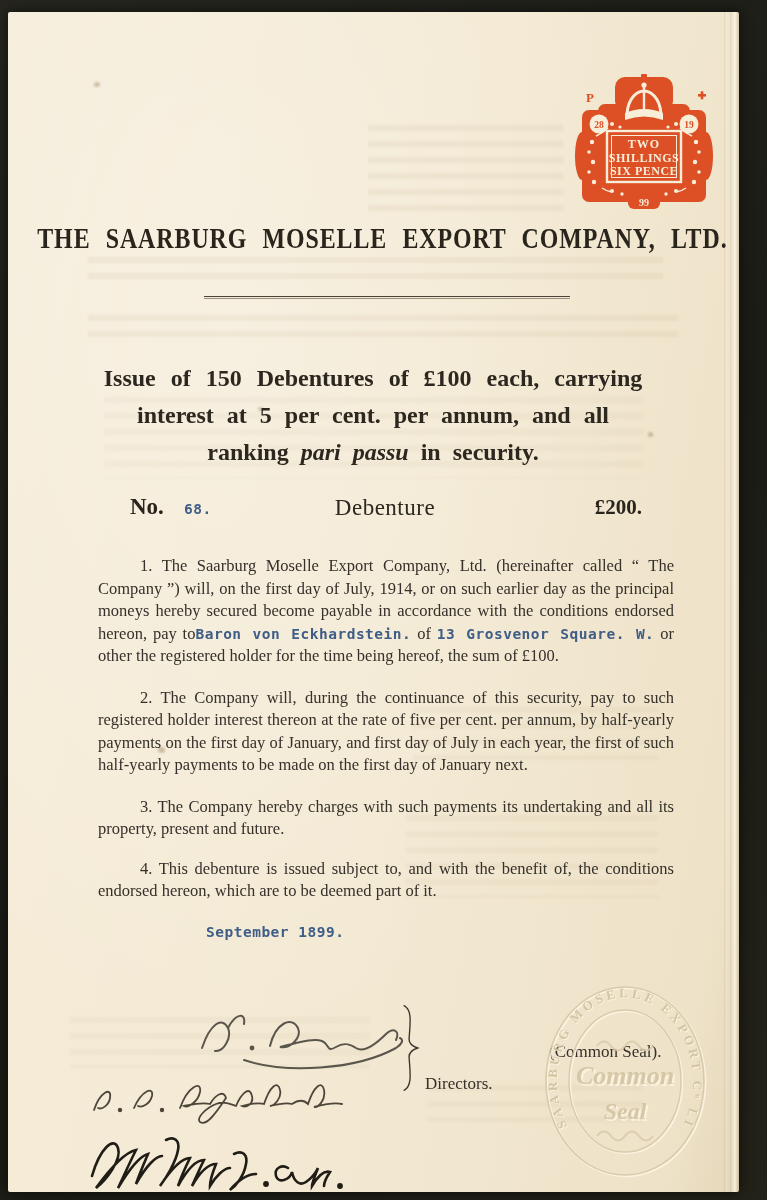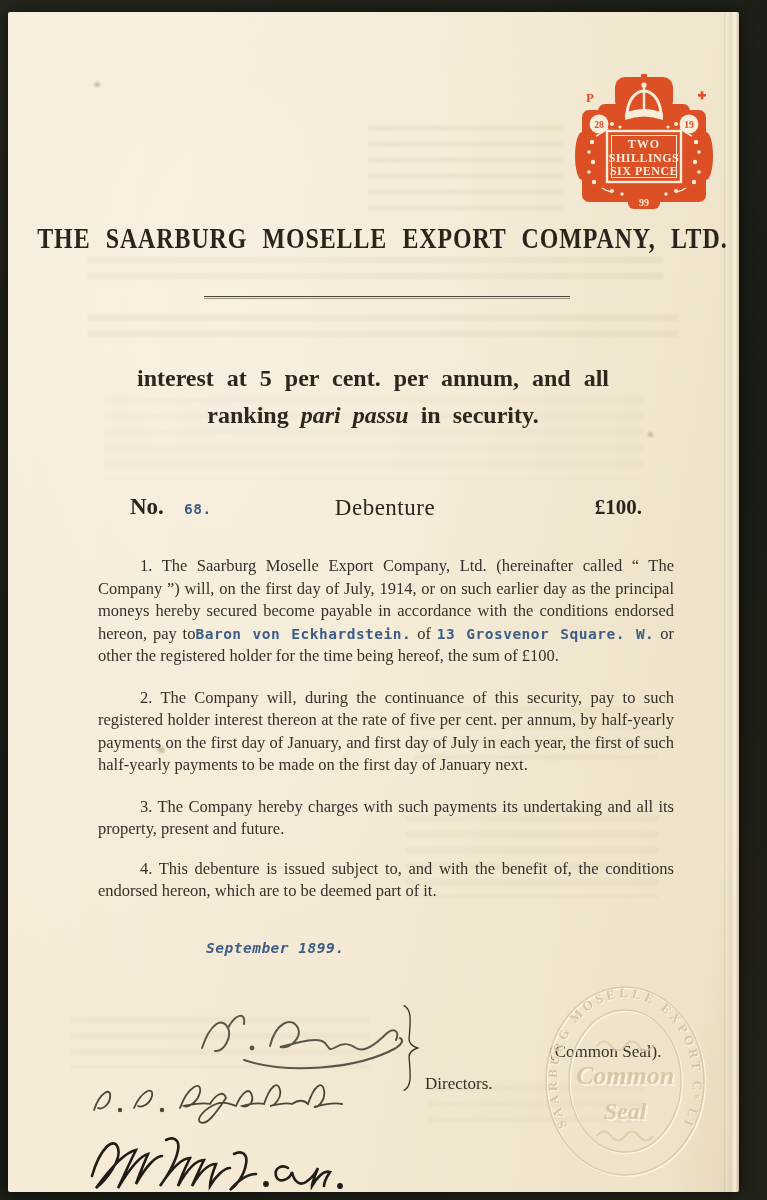"Issue of 150 Debentures of" div.l1 { html: none -> <div>Issue of 150 Debentures of £100 each, carrying</div> }
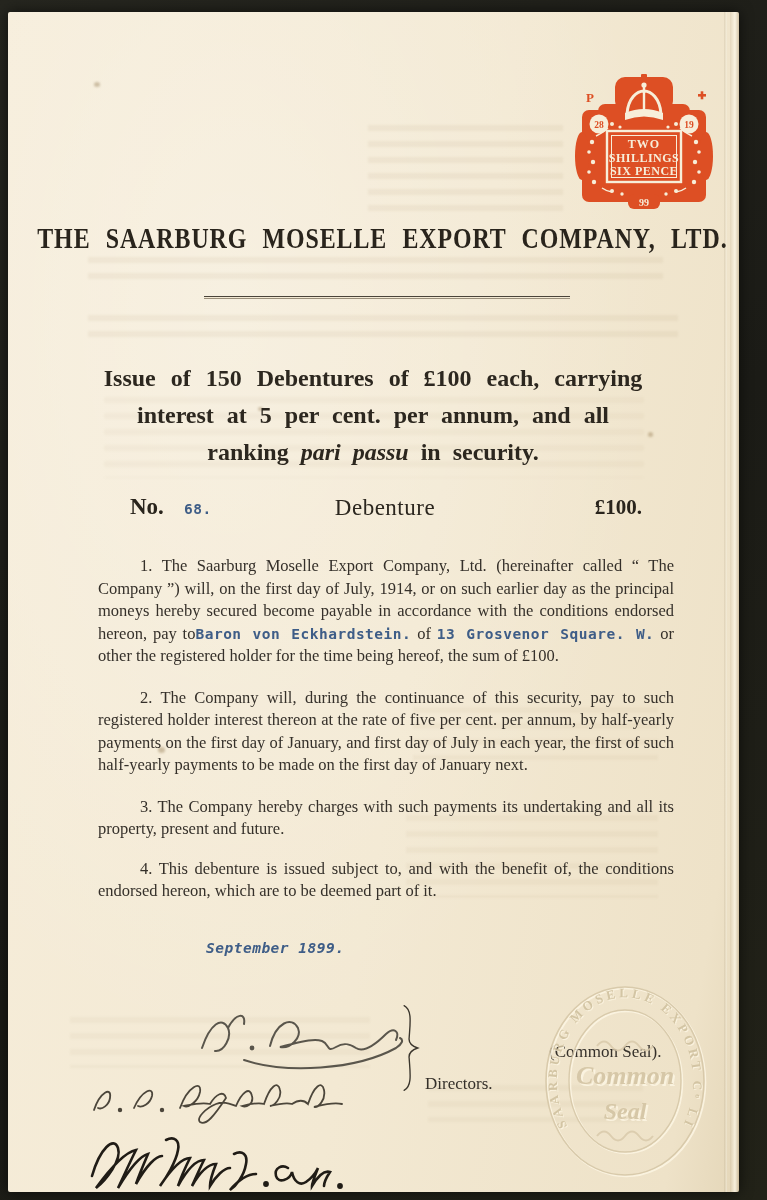"£100." span.amt { text: £100 -> £200 }
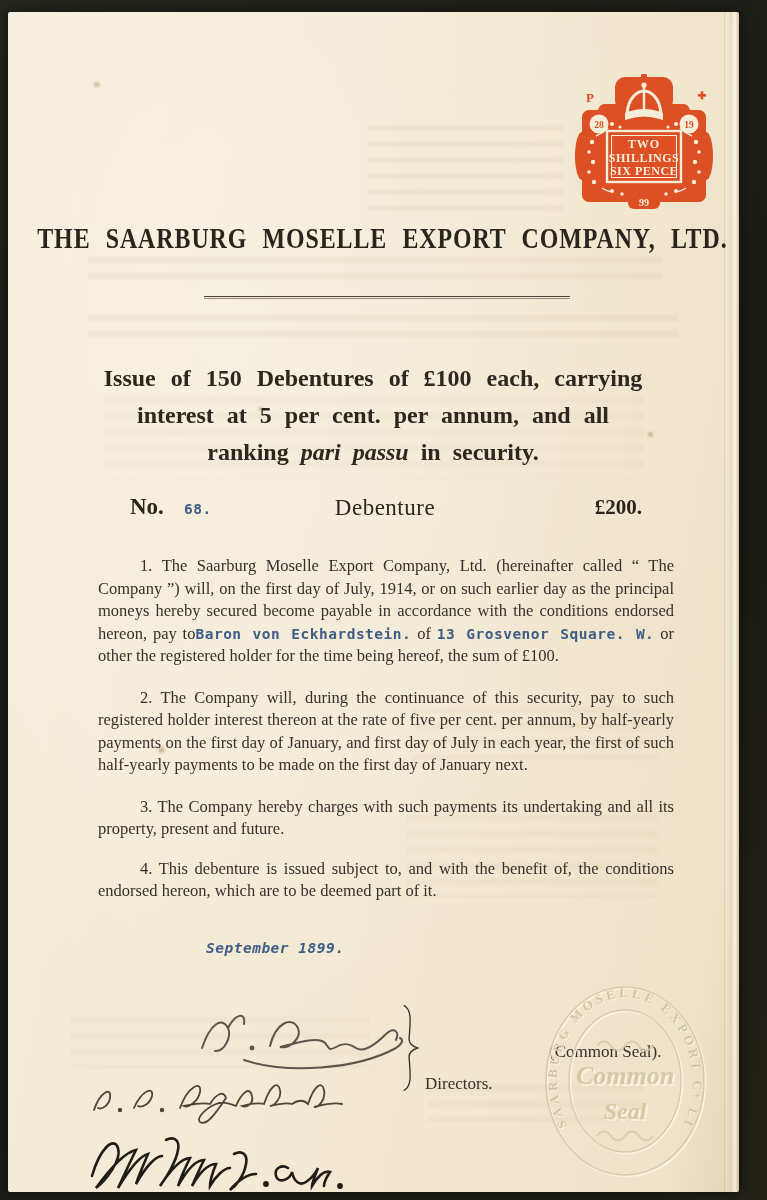"September 1899." .given .g2 { font-style: italic -> none; margin-top: 21px -> 5px }
